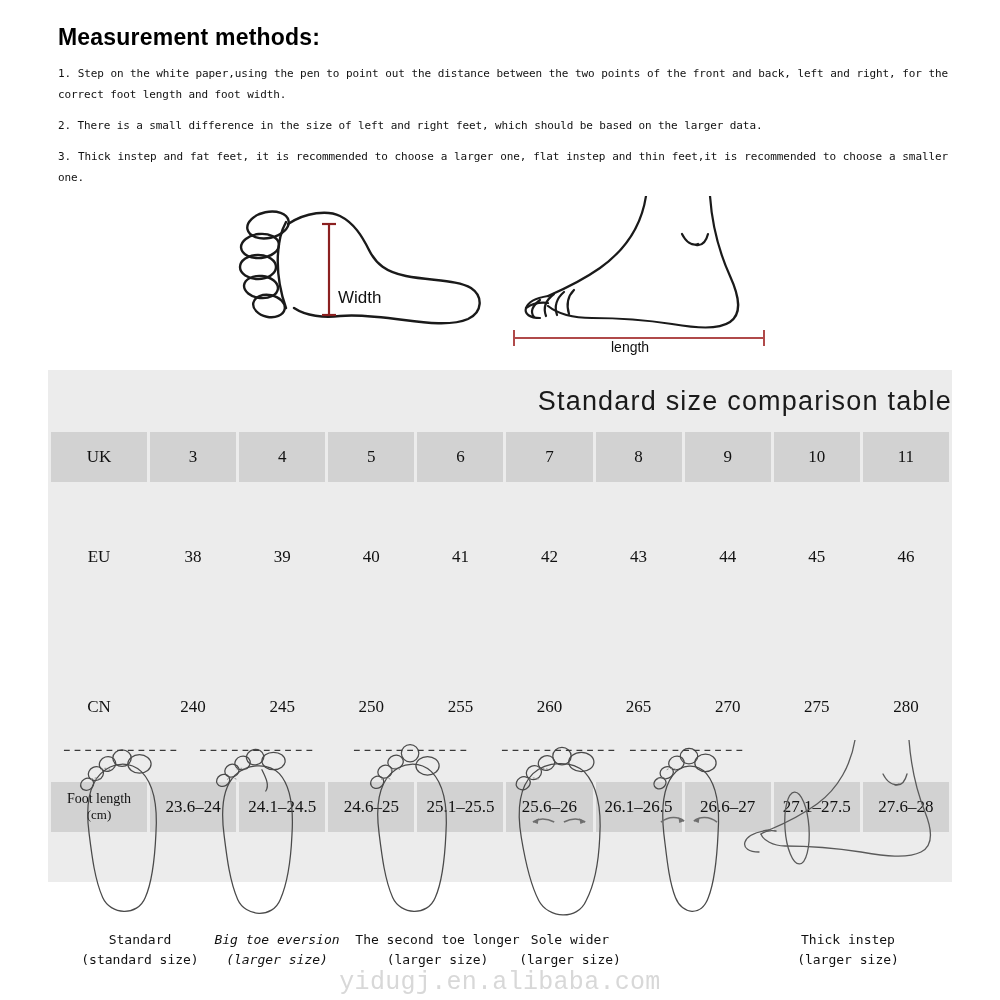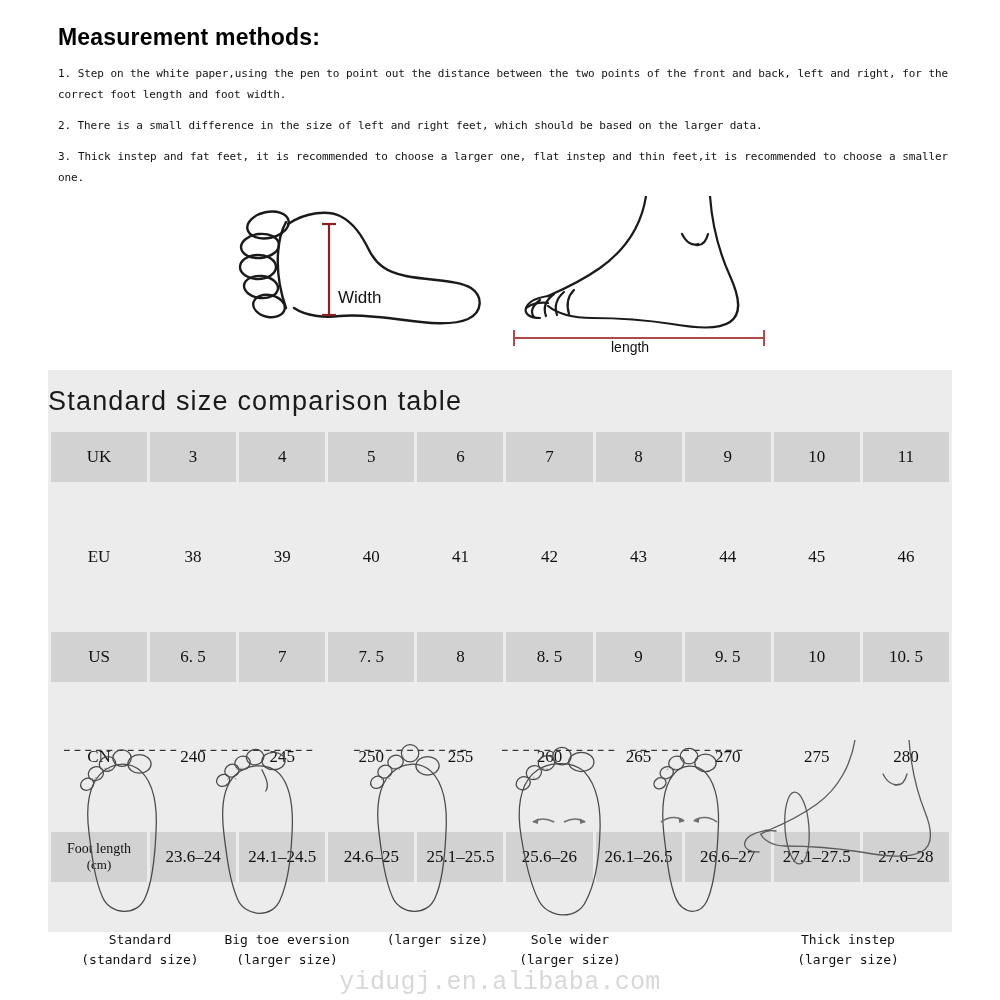"Standard size comparison table" .table-title { text-align: left -> right }
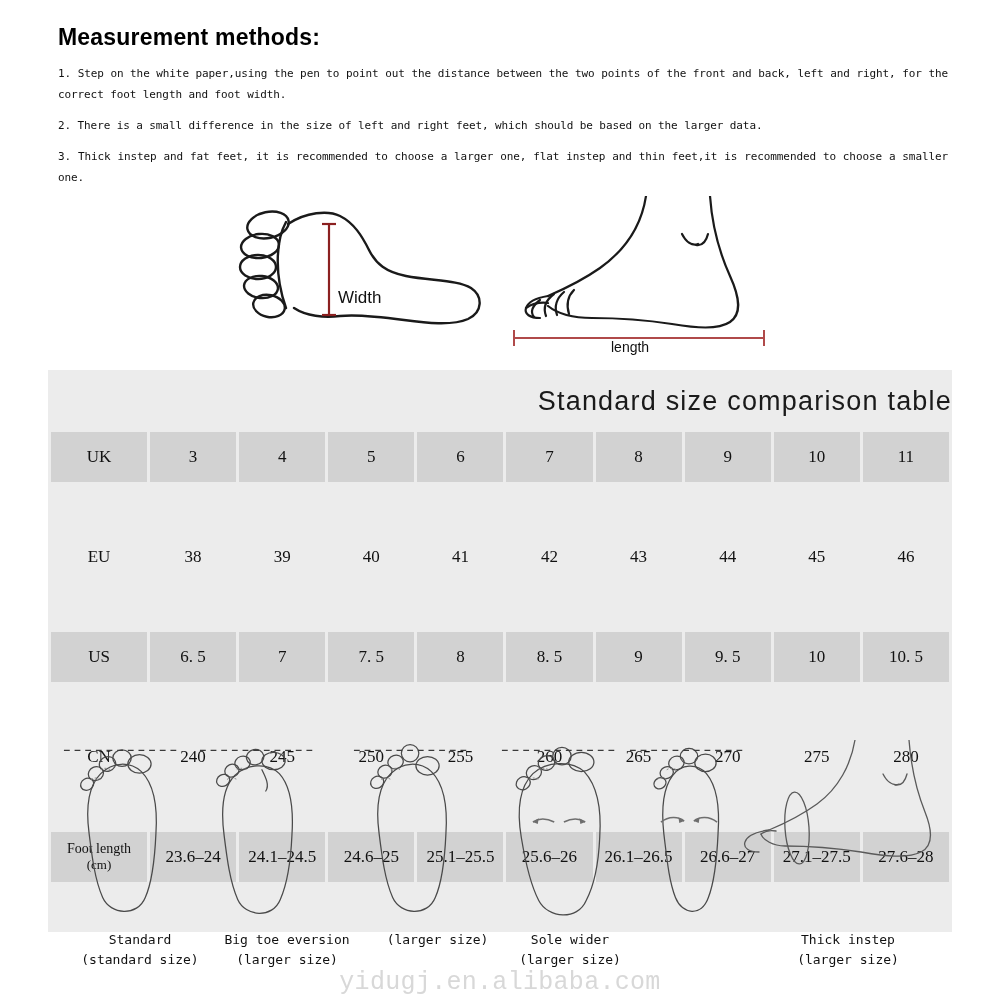"US" tr.dark { html: <tr> <td>US</td> <td>6. 5</td> <td>7</td> <td>7. 5</td> <td>8</td> <td>8. 5</td> <td>9</td> <td>9. 5</td> <td>10</td> <td>10. 5</td> </tr> -> none }
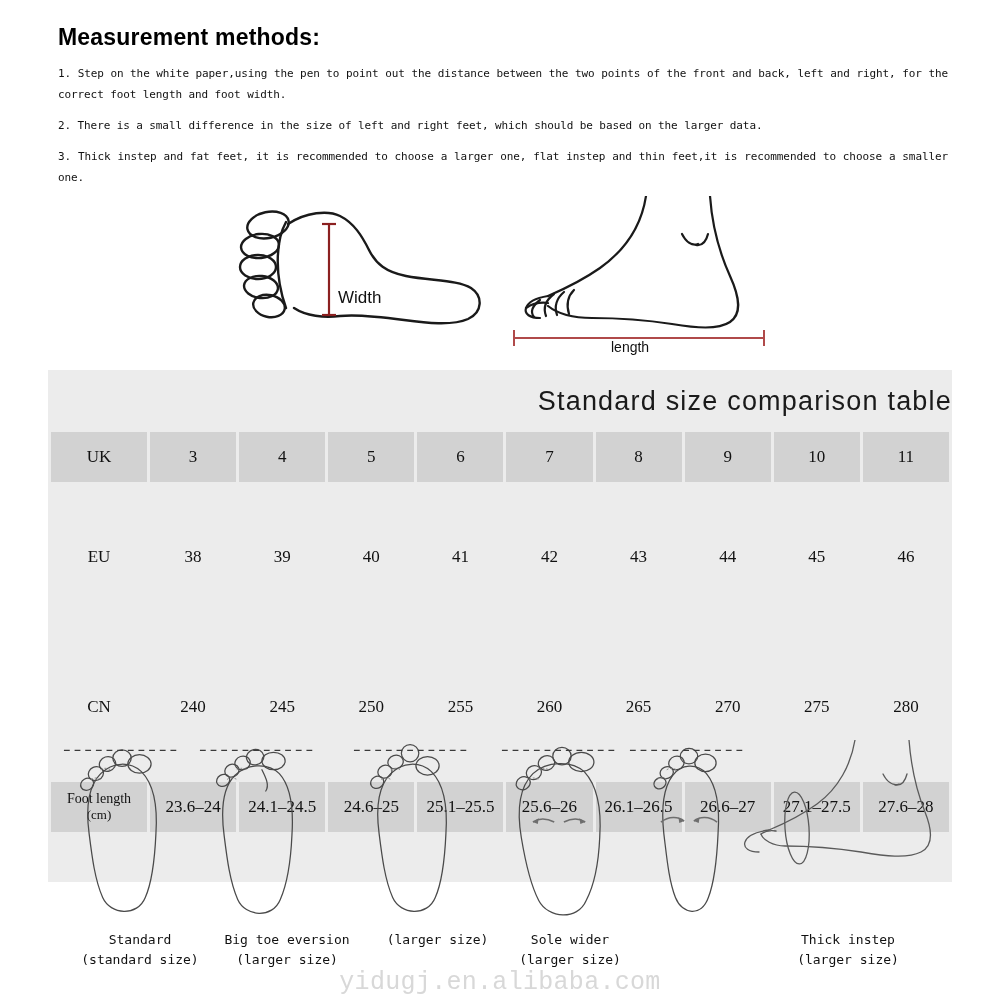"Big toe eversion" div.foot-cap { font-style: none -> italic; left: 202px -> 192px }
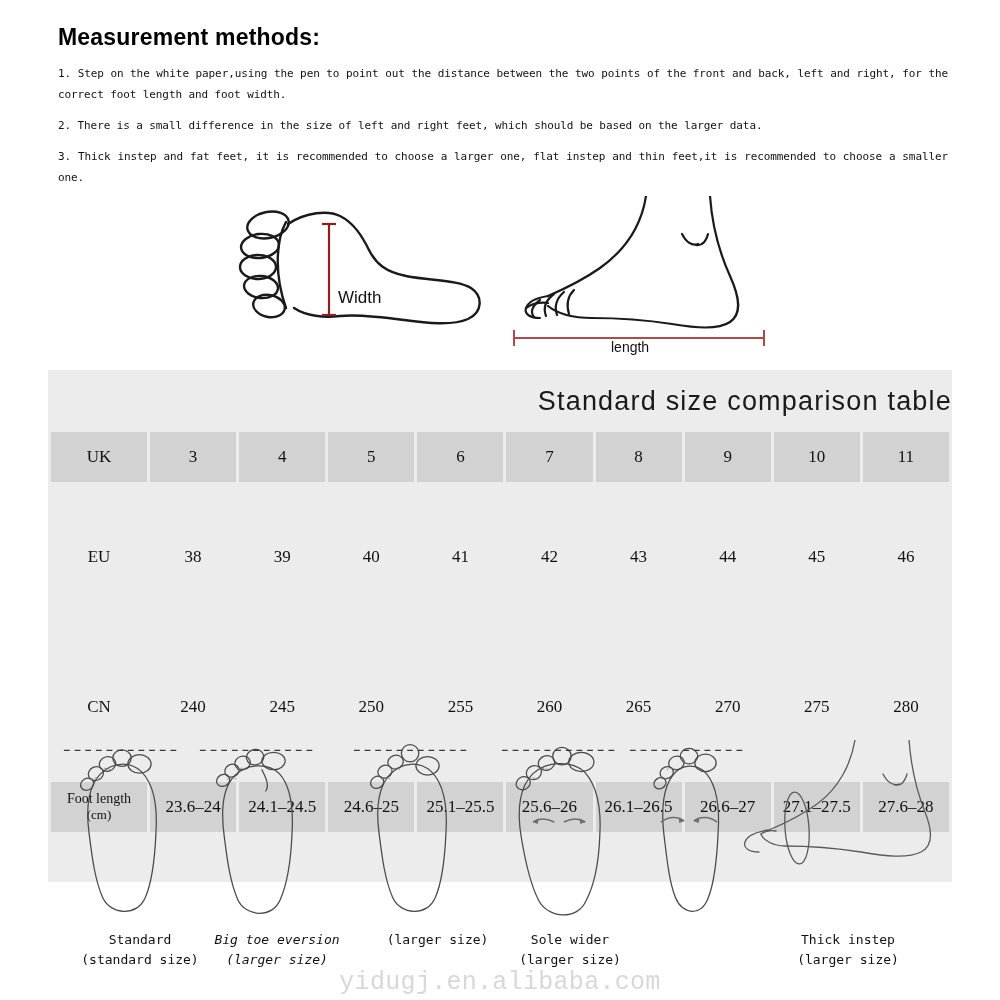"The second toe longer" div { html: none -> <div>The second toe longer</div> }
